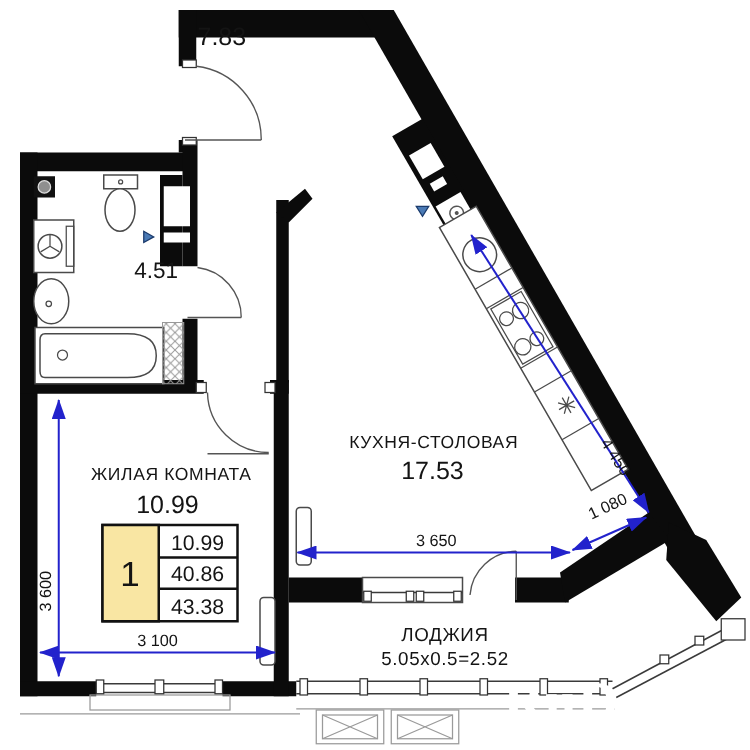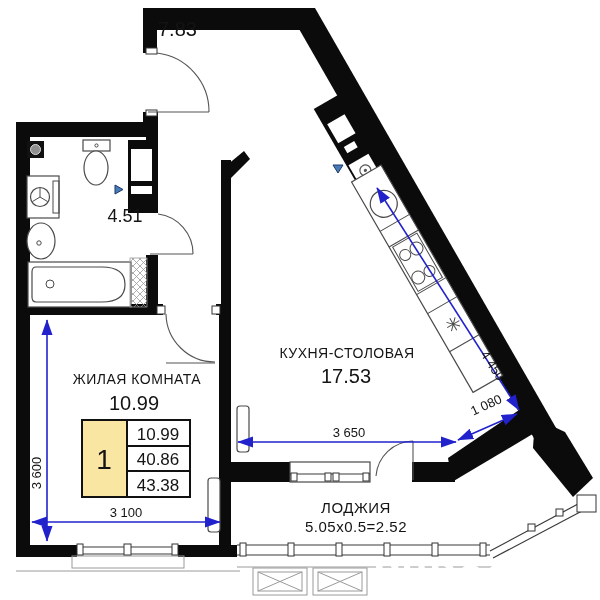"RuDos.ru" .watermark { bottom: 0 -> 16px; font-family: Liberation Mono, monospace -> Liberation Serif, serif }
